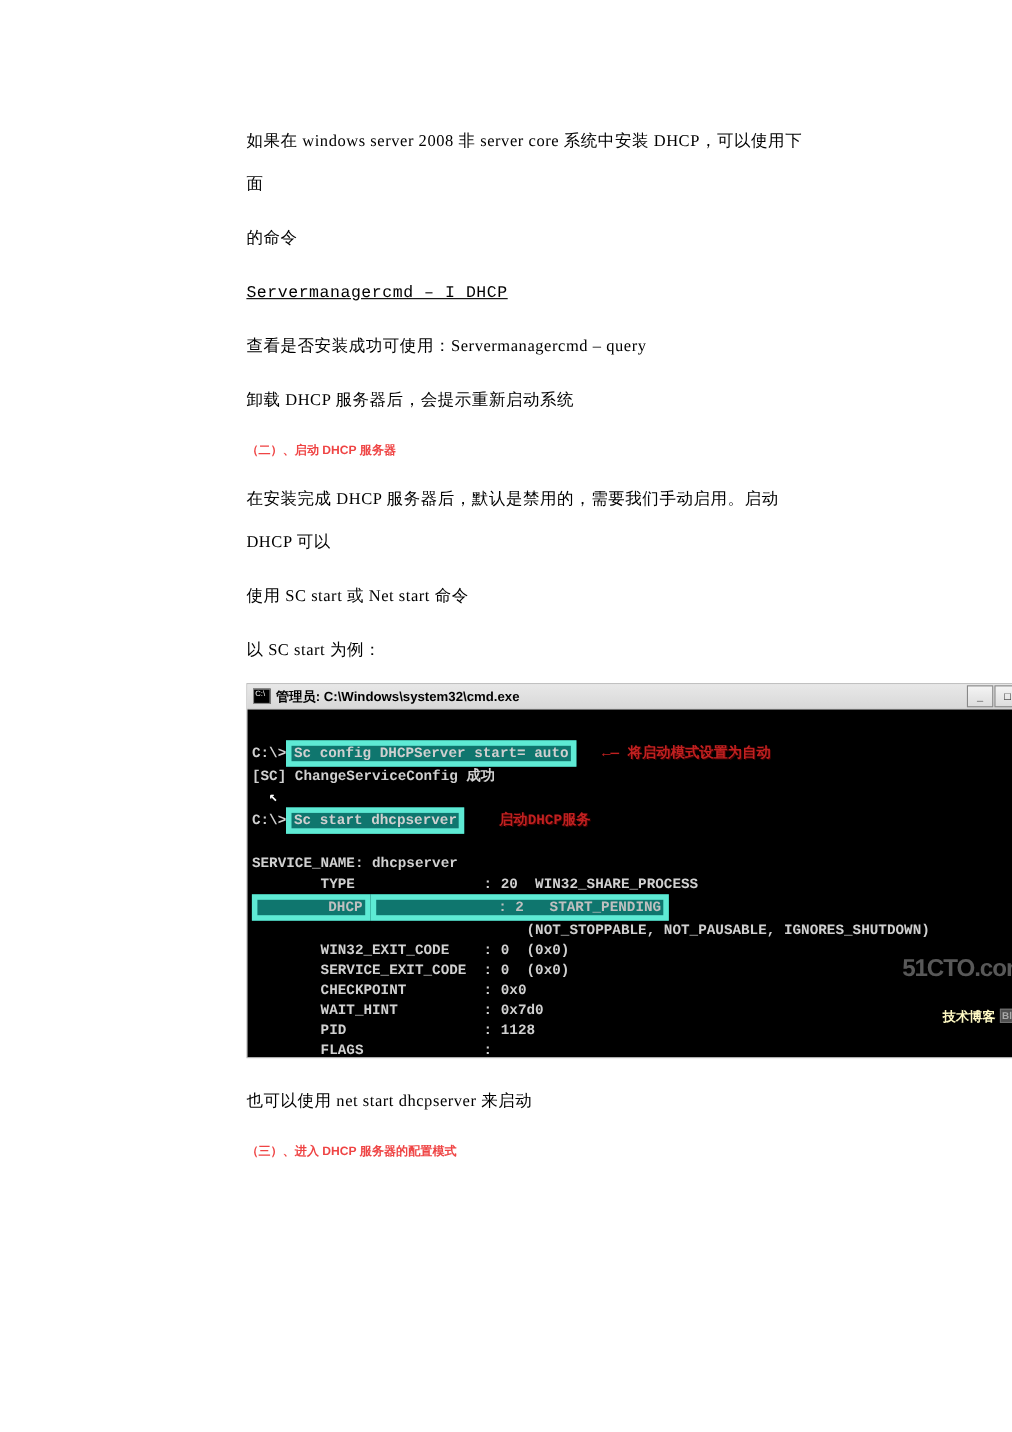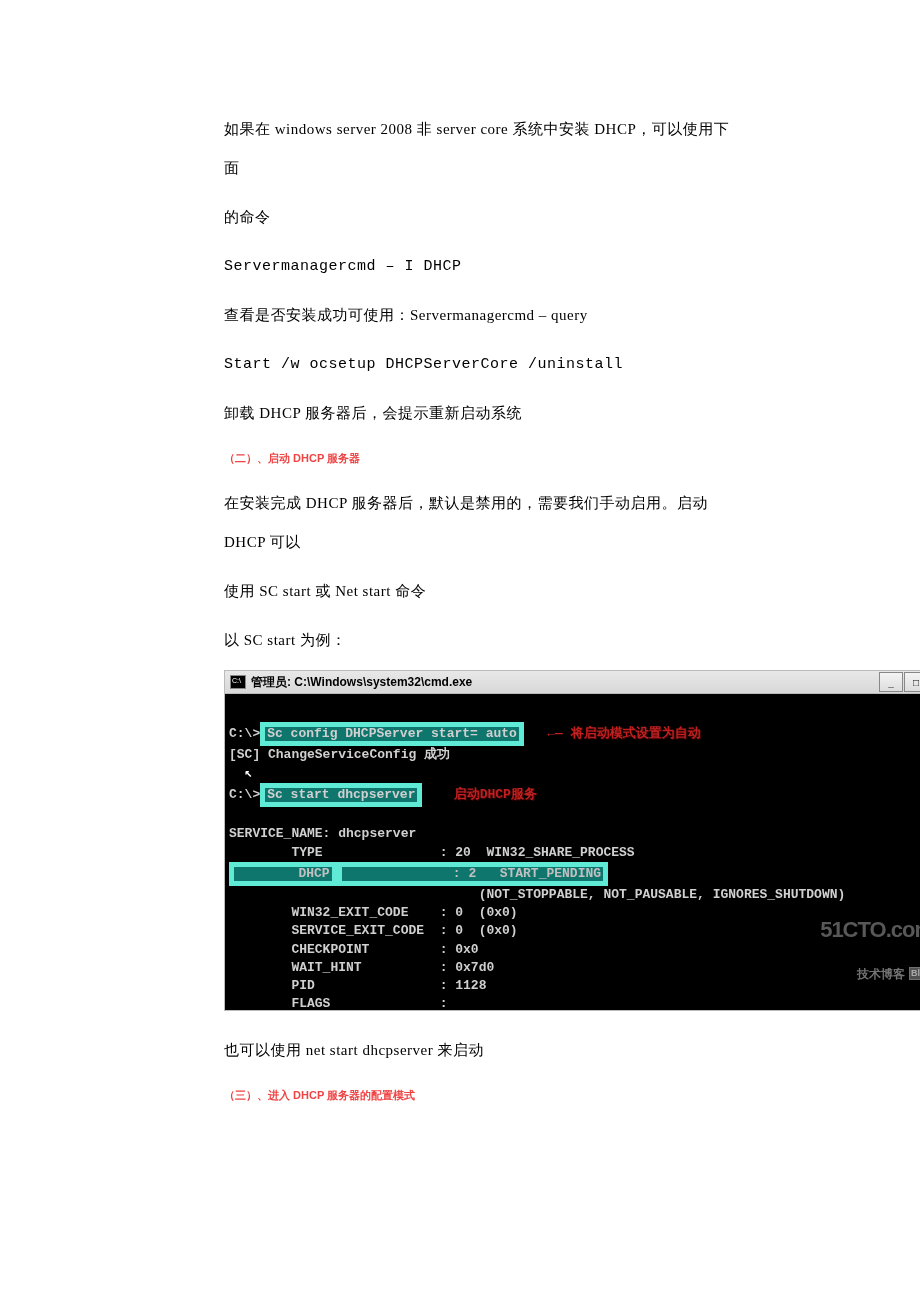"Servermanagercmd – I DHCP" .mono { text-decoration: none -> underline }
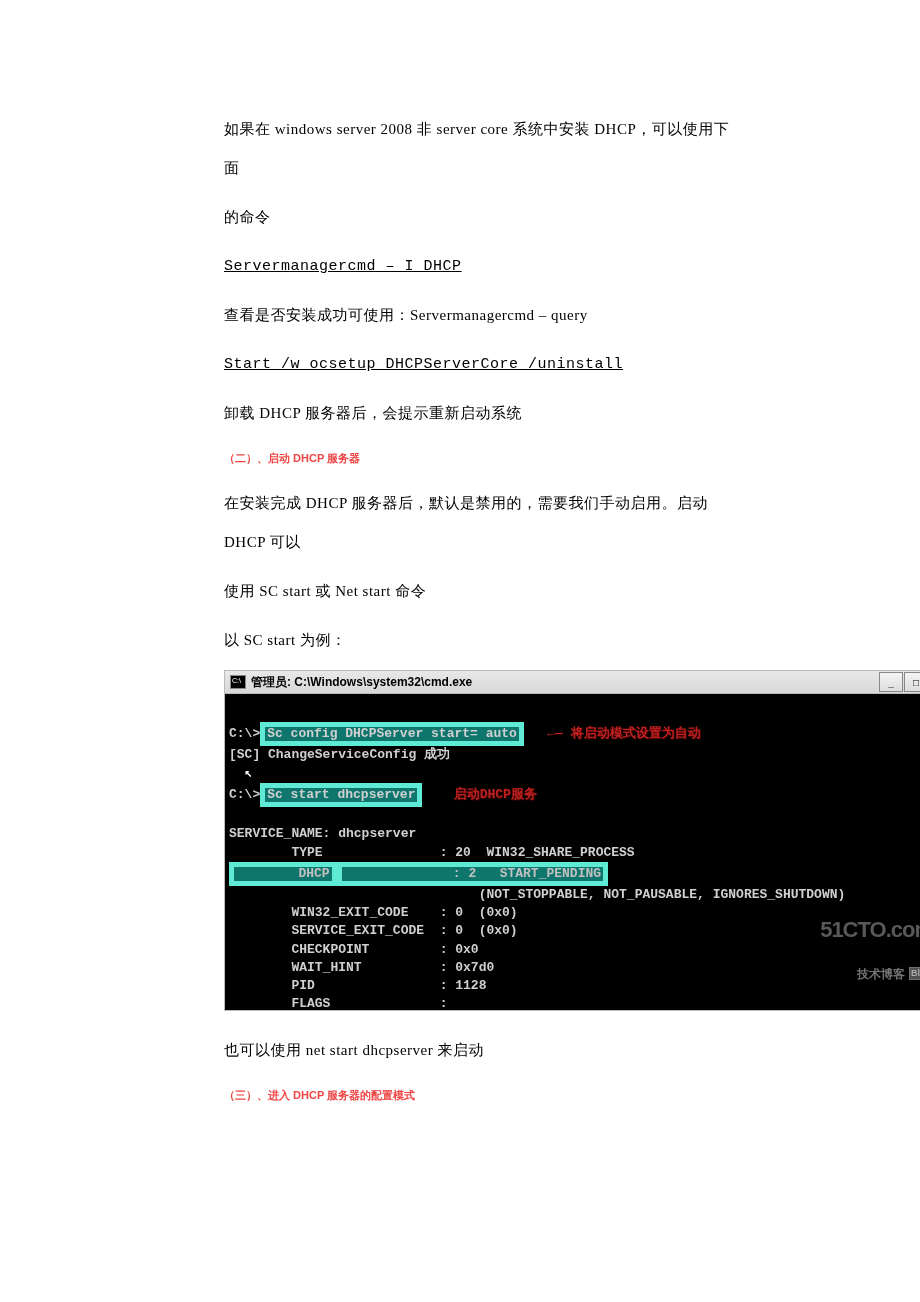"Start /w ocsetup DHCPServerCore" p.body-text { html: <p><span>Start /w ocsetup DHCPServerCore /uninstall</span></p> -> none }
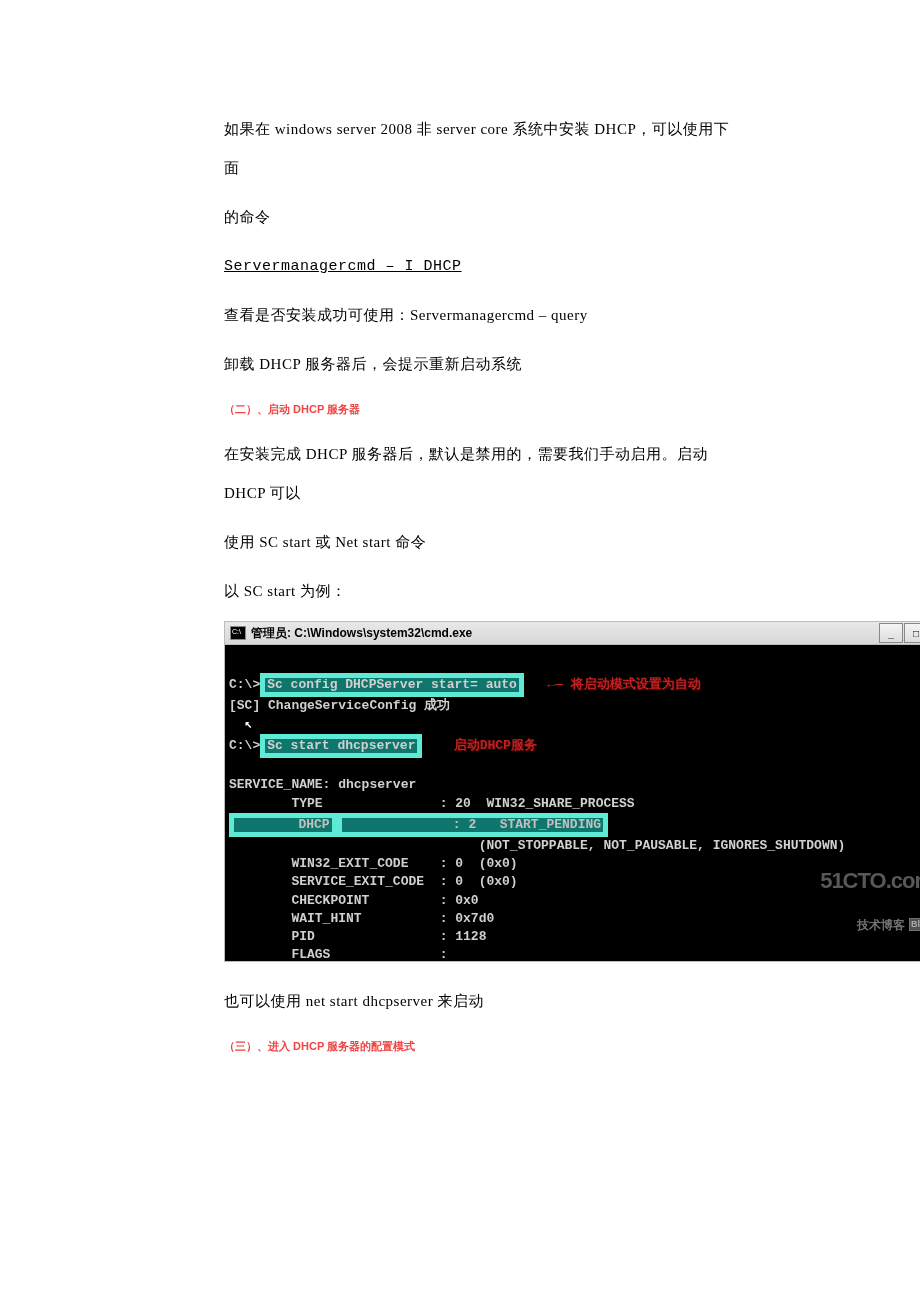"技术博客" .wm-sub { color: #737373 -> #fef9c3; font-family: none -> Liberation Mono, monospace }
